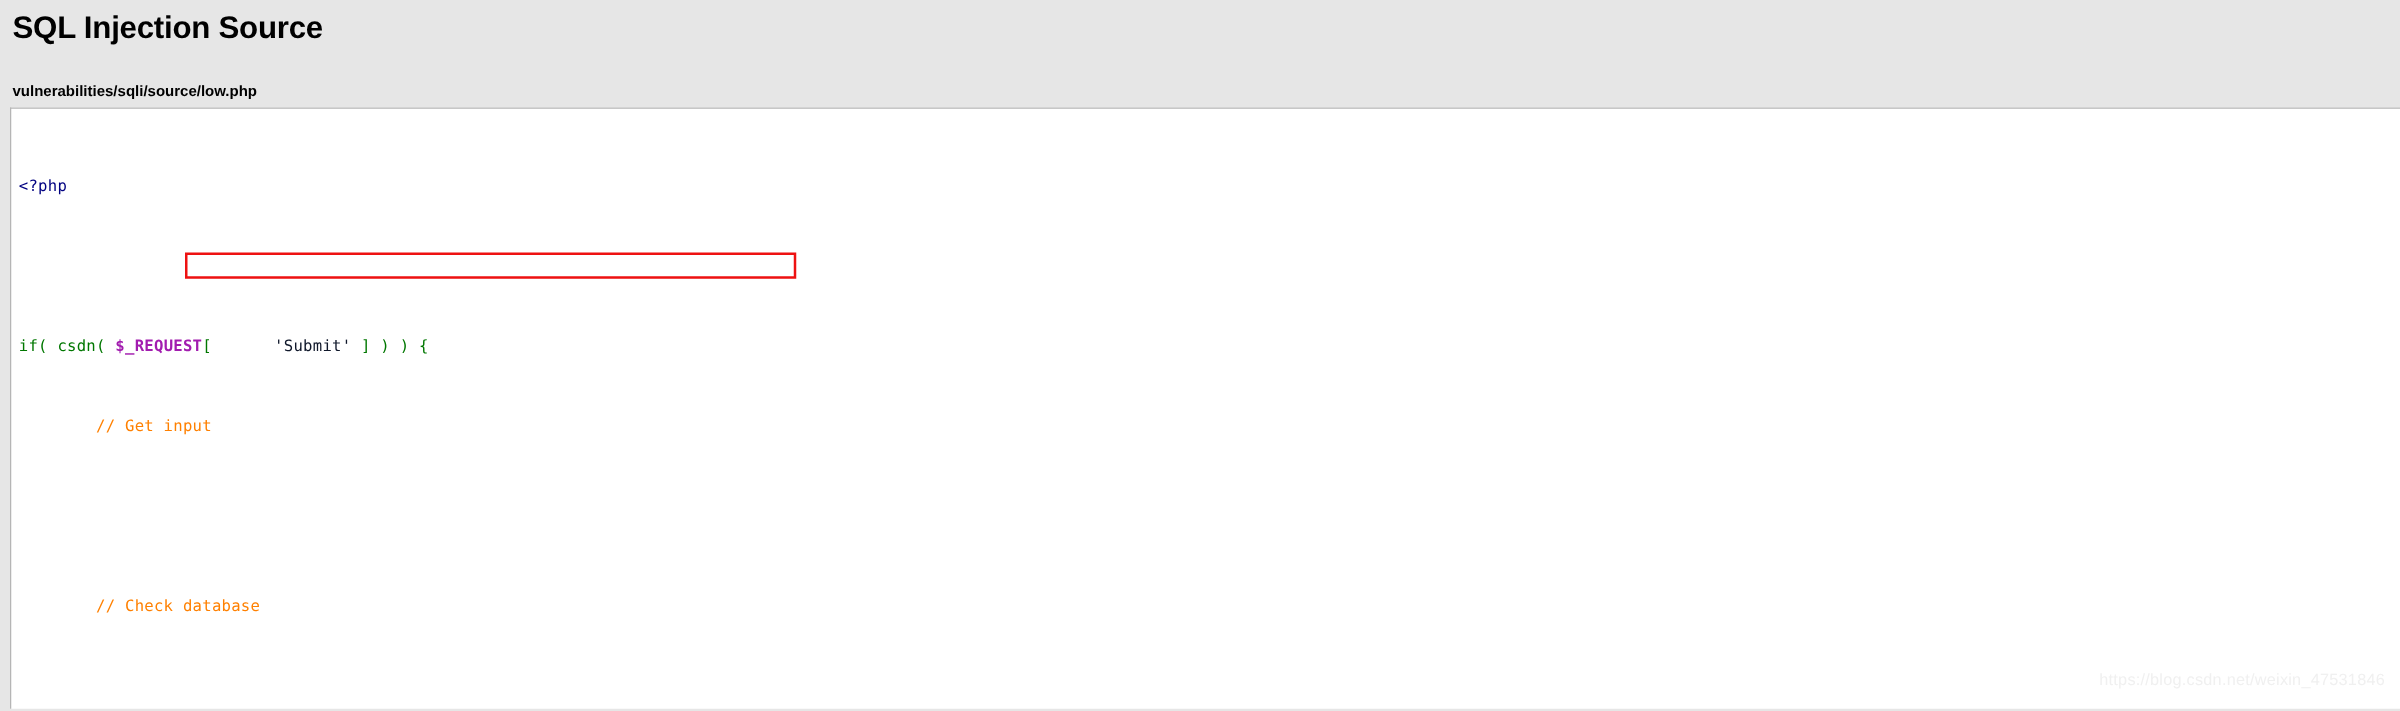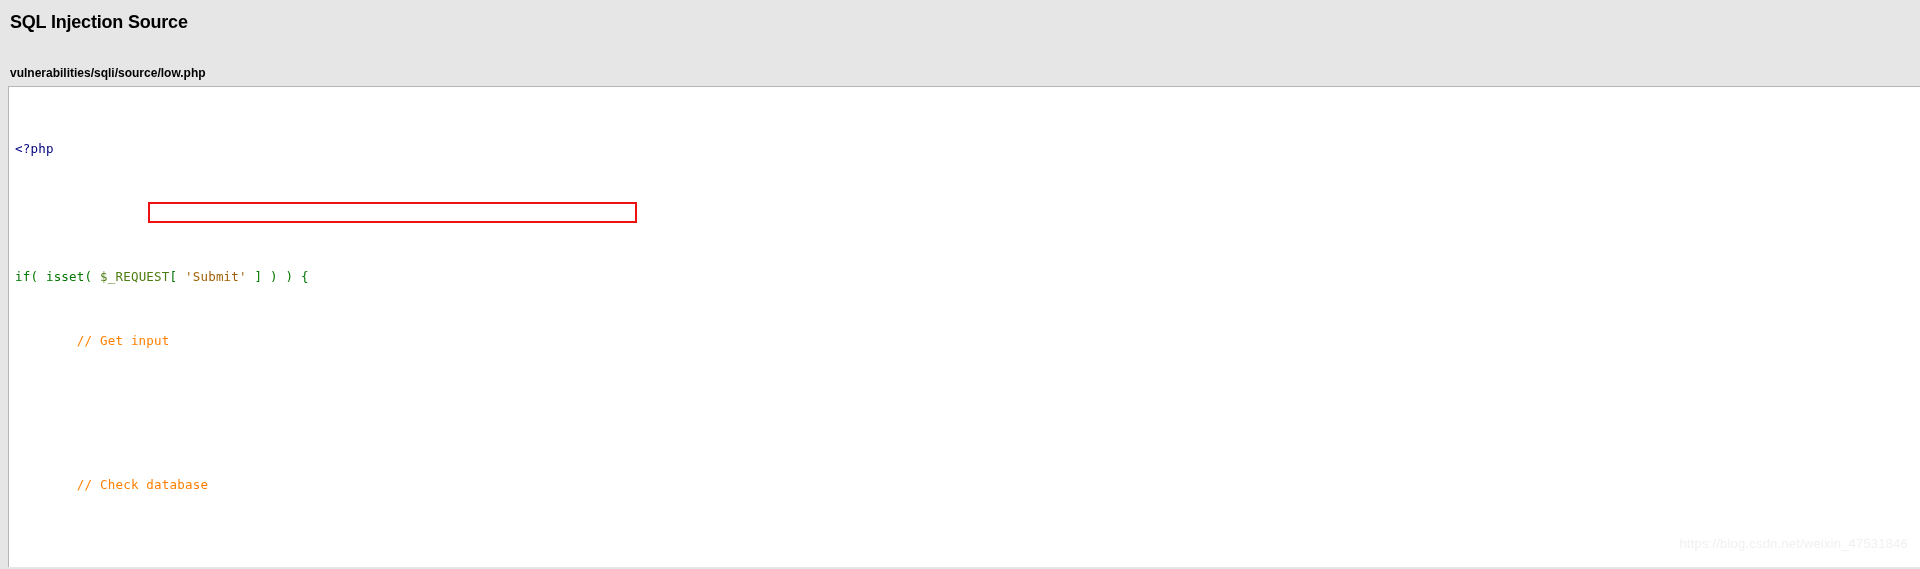"SQL Injection Source" .page-title { font-size: 18px -> 25px }
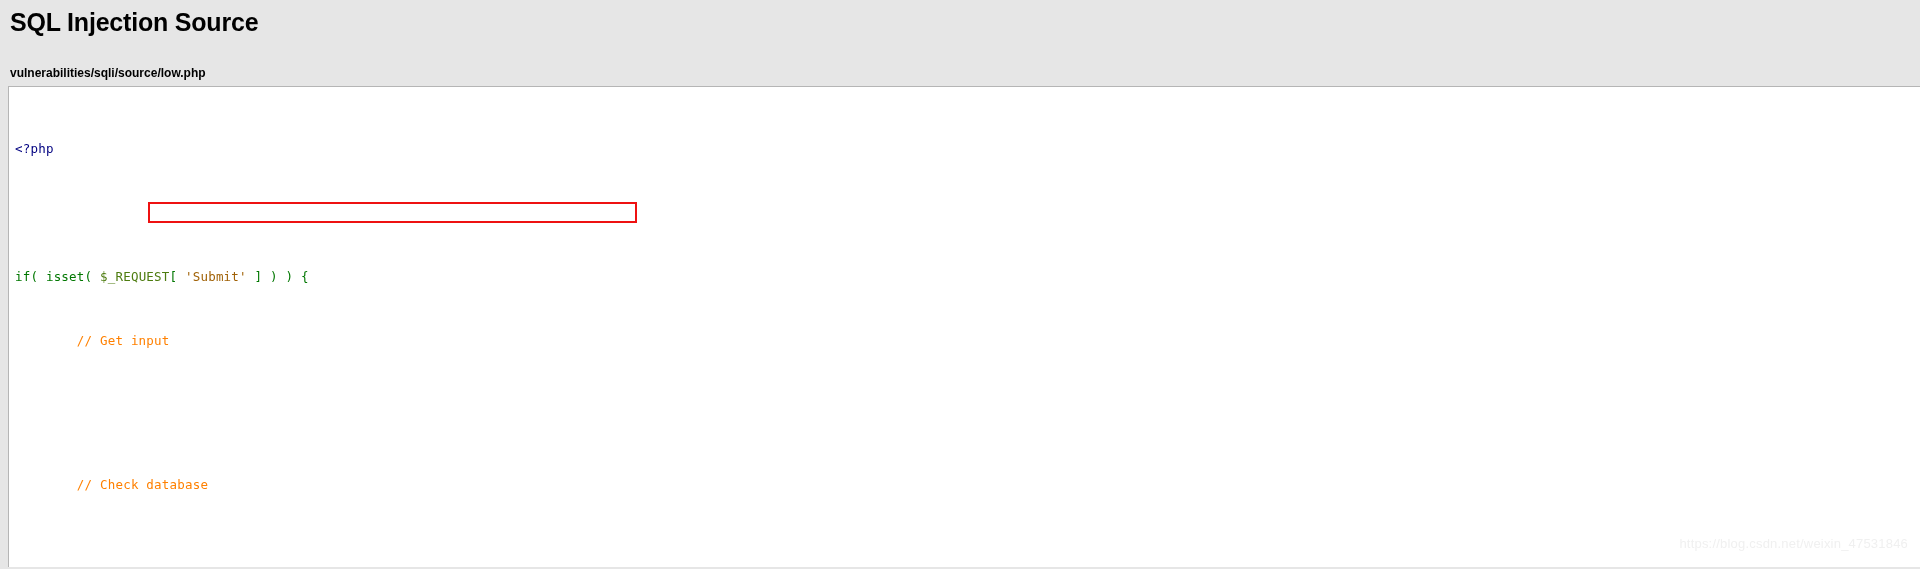"isset(" span.c-kw { text: isset -> csdn }
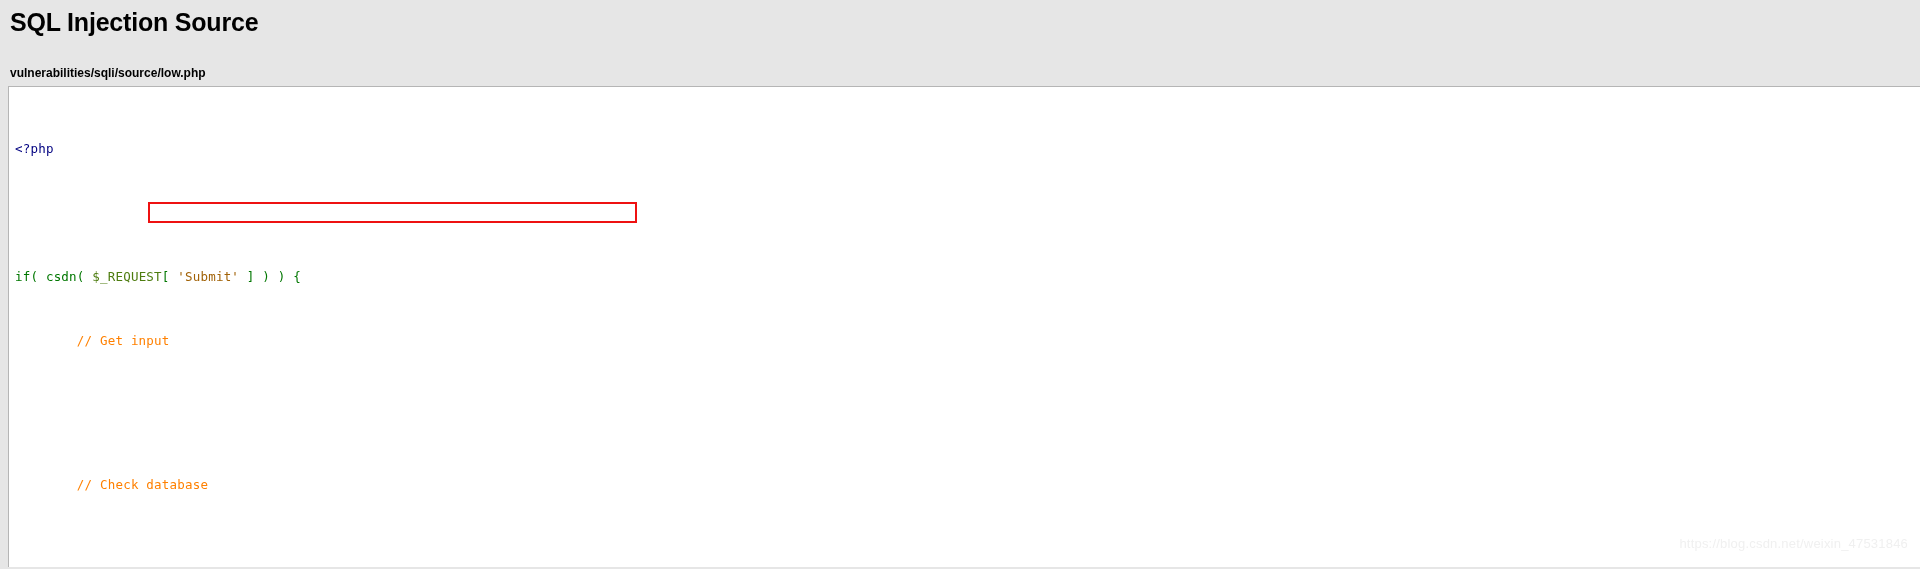"$_REQUEST" .c-var { color: #4d7c0f -> #a21caf; font-weight: none -> bold }
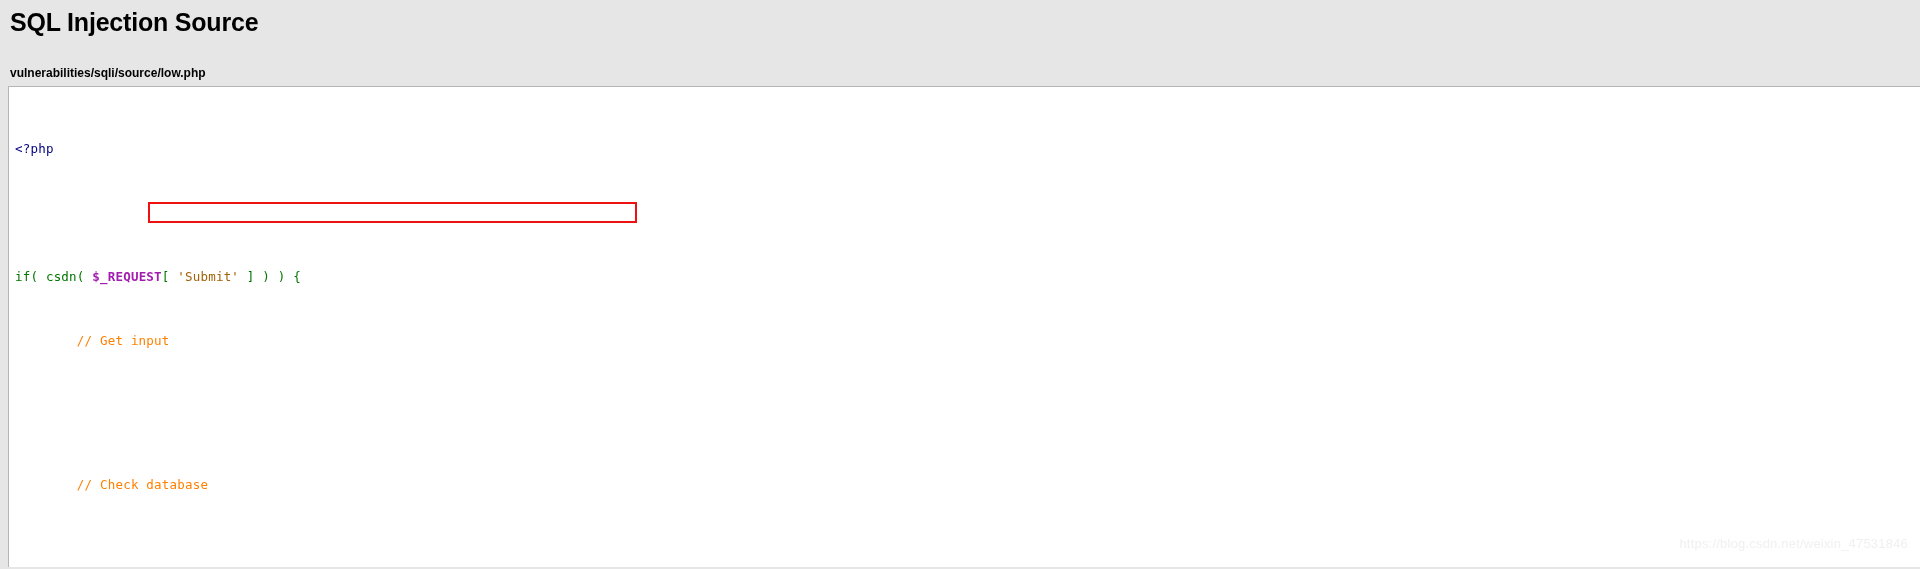"'Submit'" .c-str { color: #a16207 -> #0f172a; margin-left: none -> 42px }
